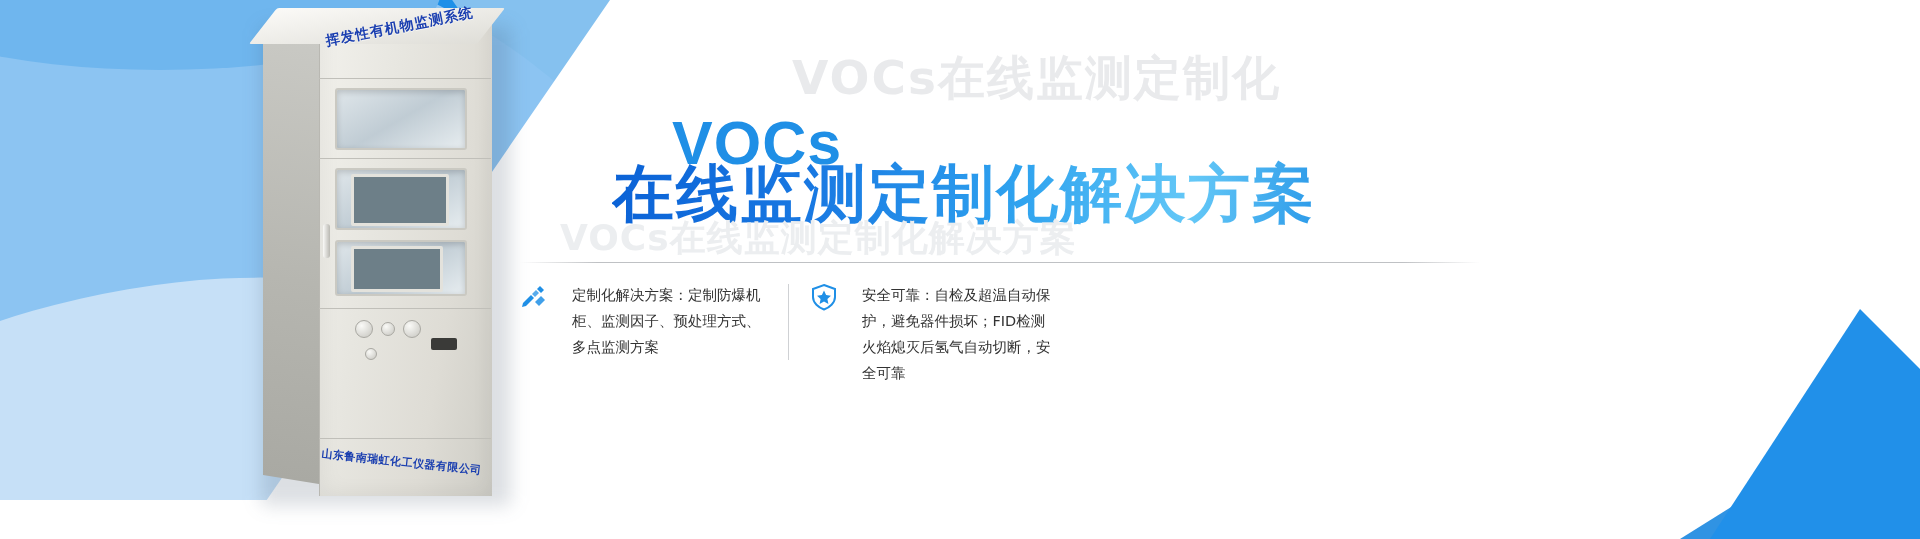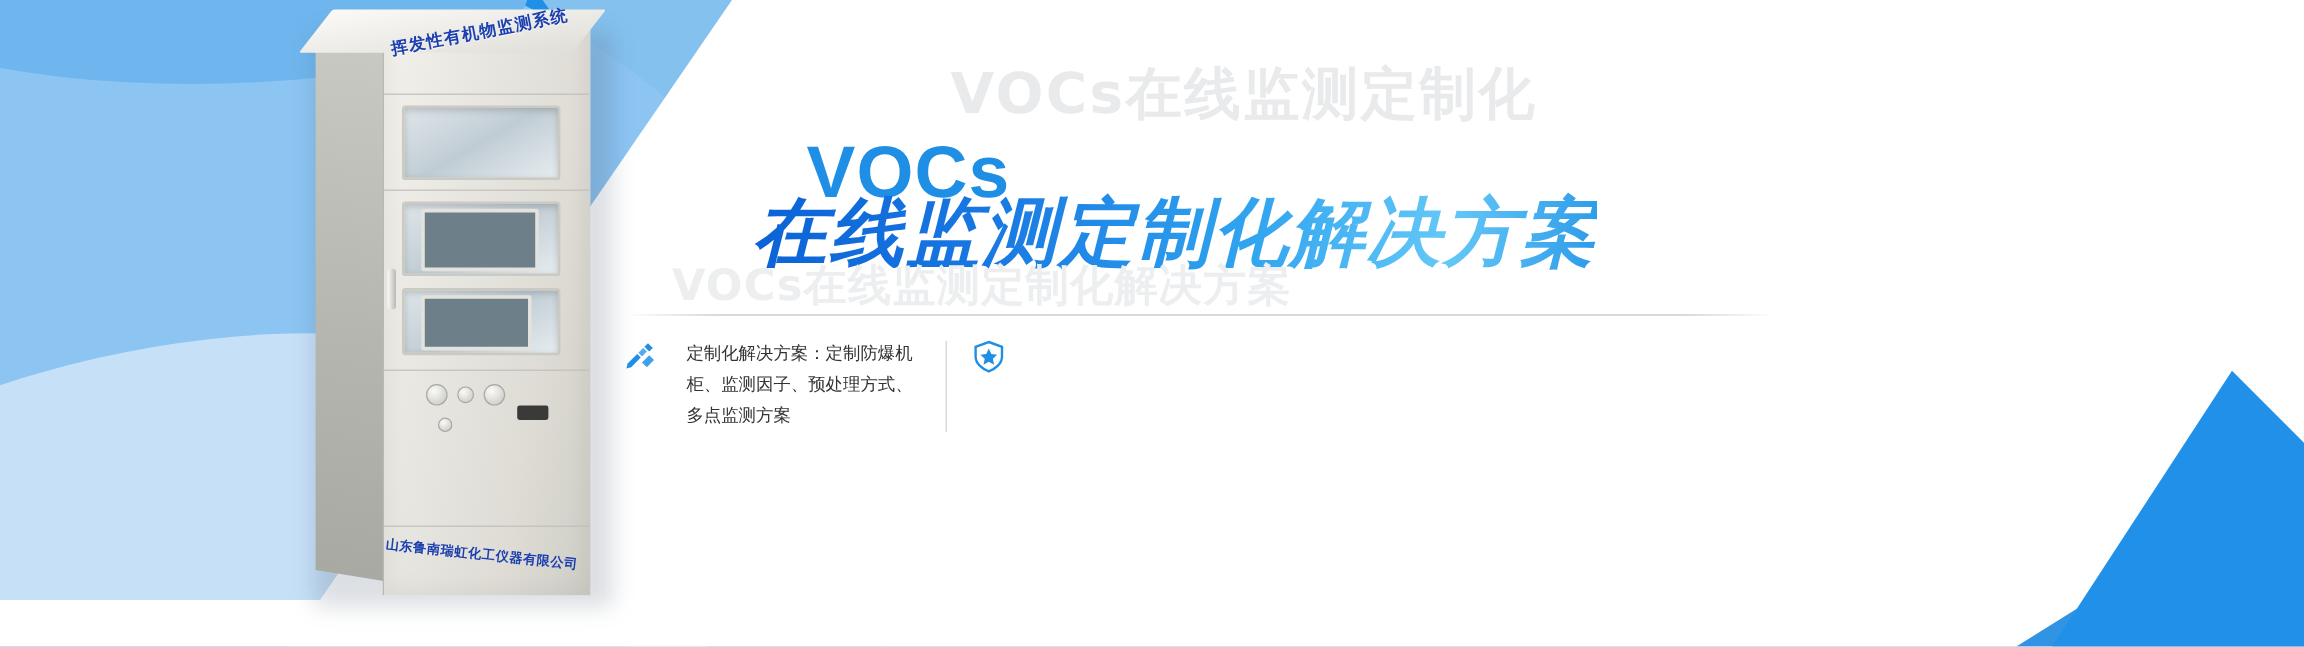"在线监测定制化解决方案" .headline-main { font-style: italic -> none; left: 627px -> 612px }
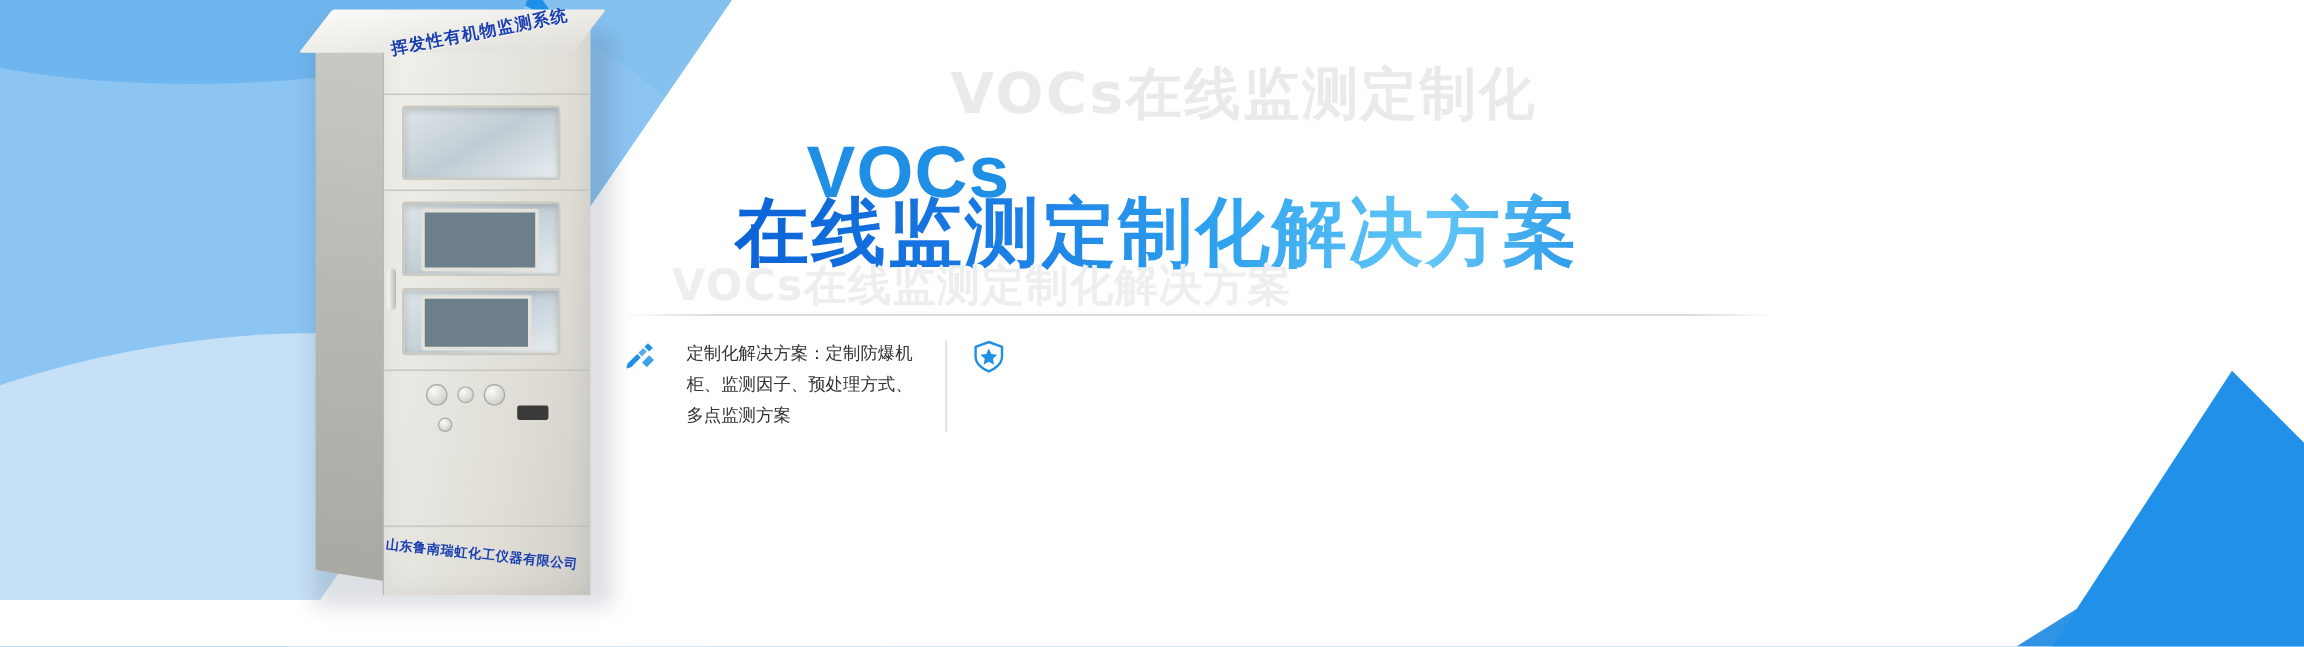"安全可靠：自检及超温自动保护，避免器件损坏；FID检测火焰熄灭后氢气自动切断，安" span.f-text { html: none -> <span>安全可靠：自检及超温自动保护，避免器件损坏；FID检测火焰熄灭后氢气自动切断，安全可靠</span> }
